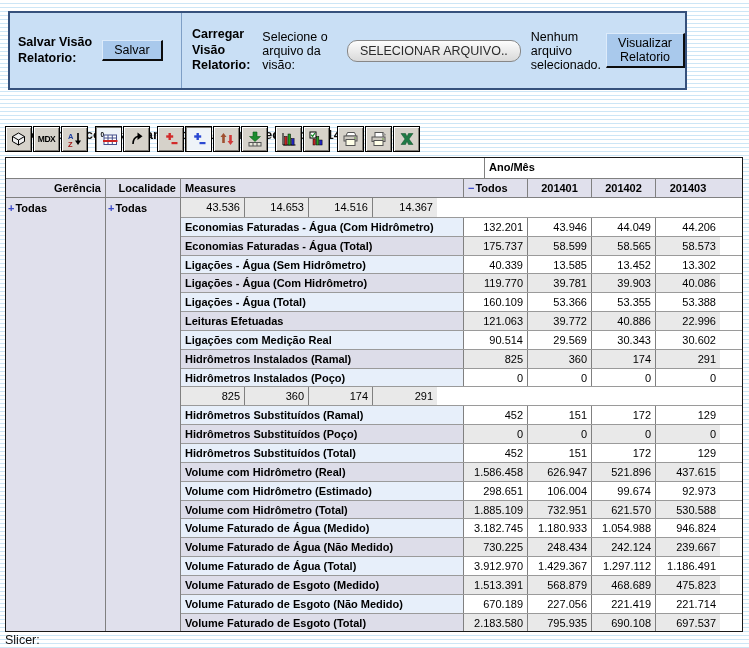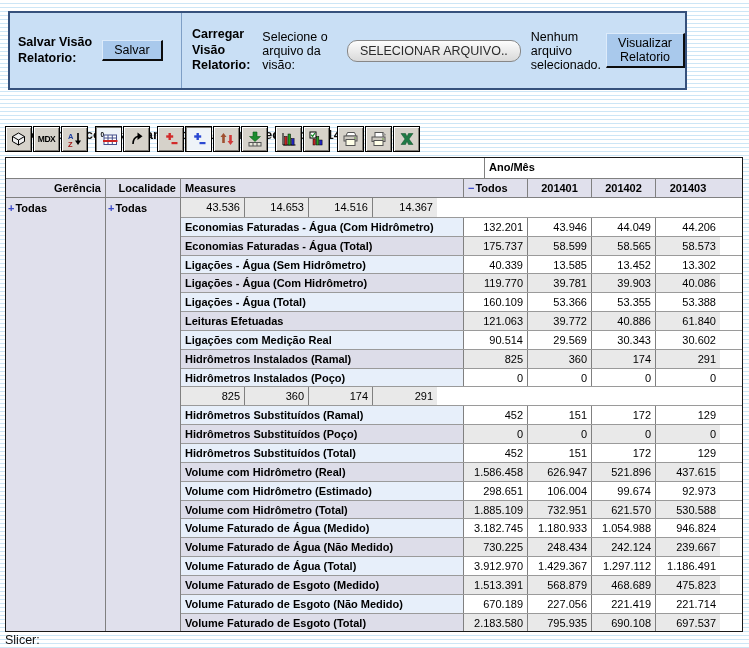"61.840" div.num { text: 61.840 -> 22.996 }
